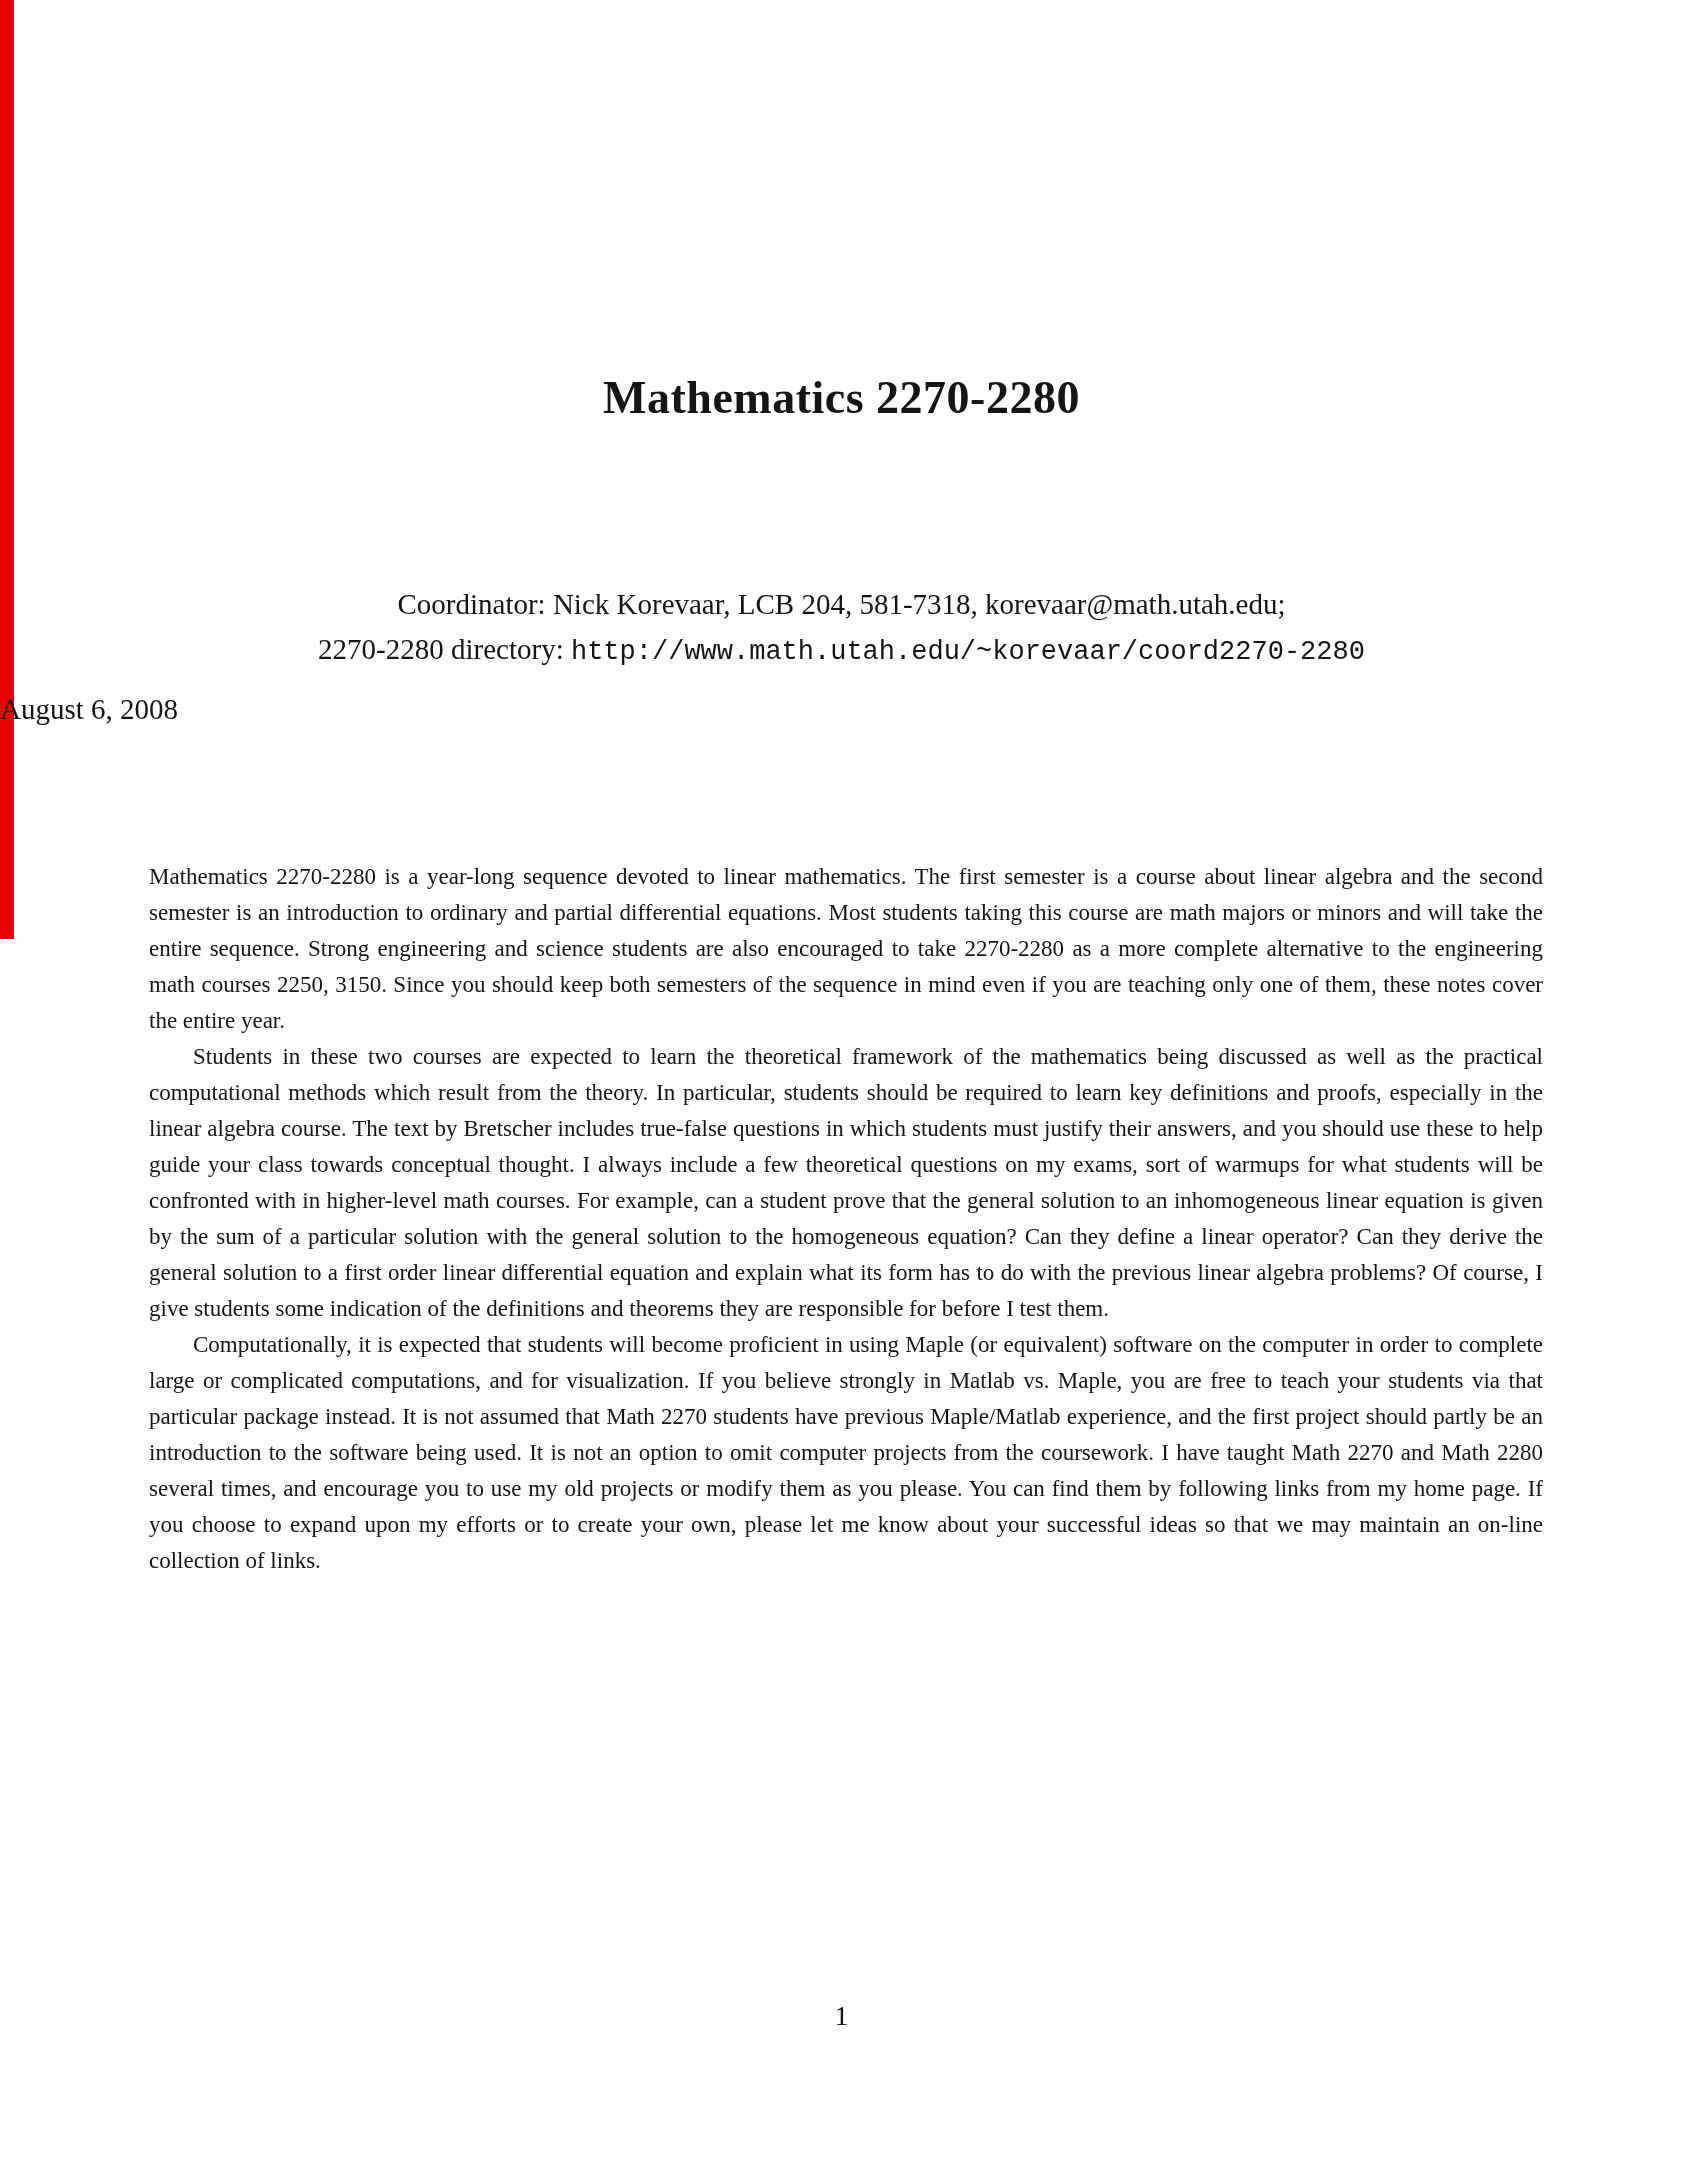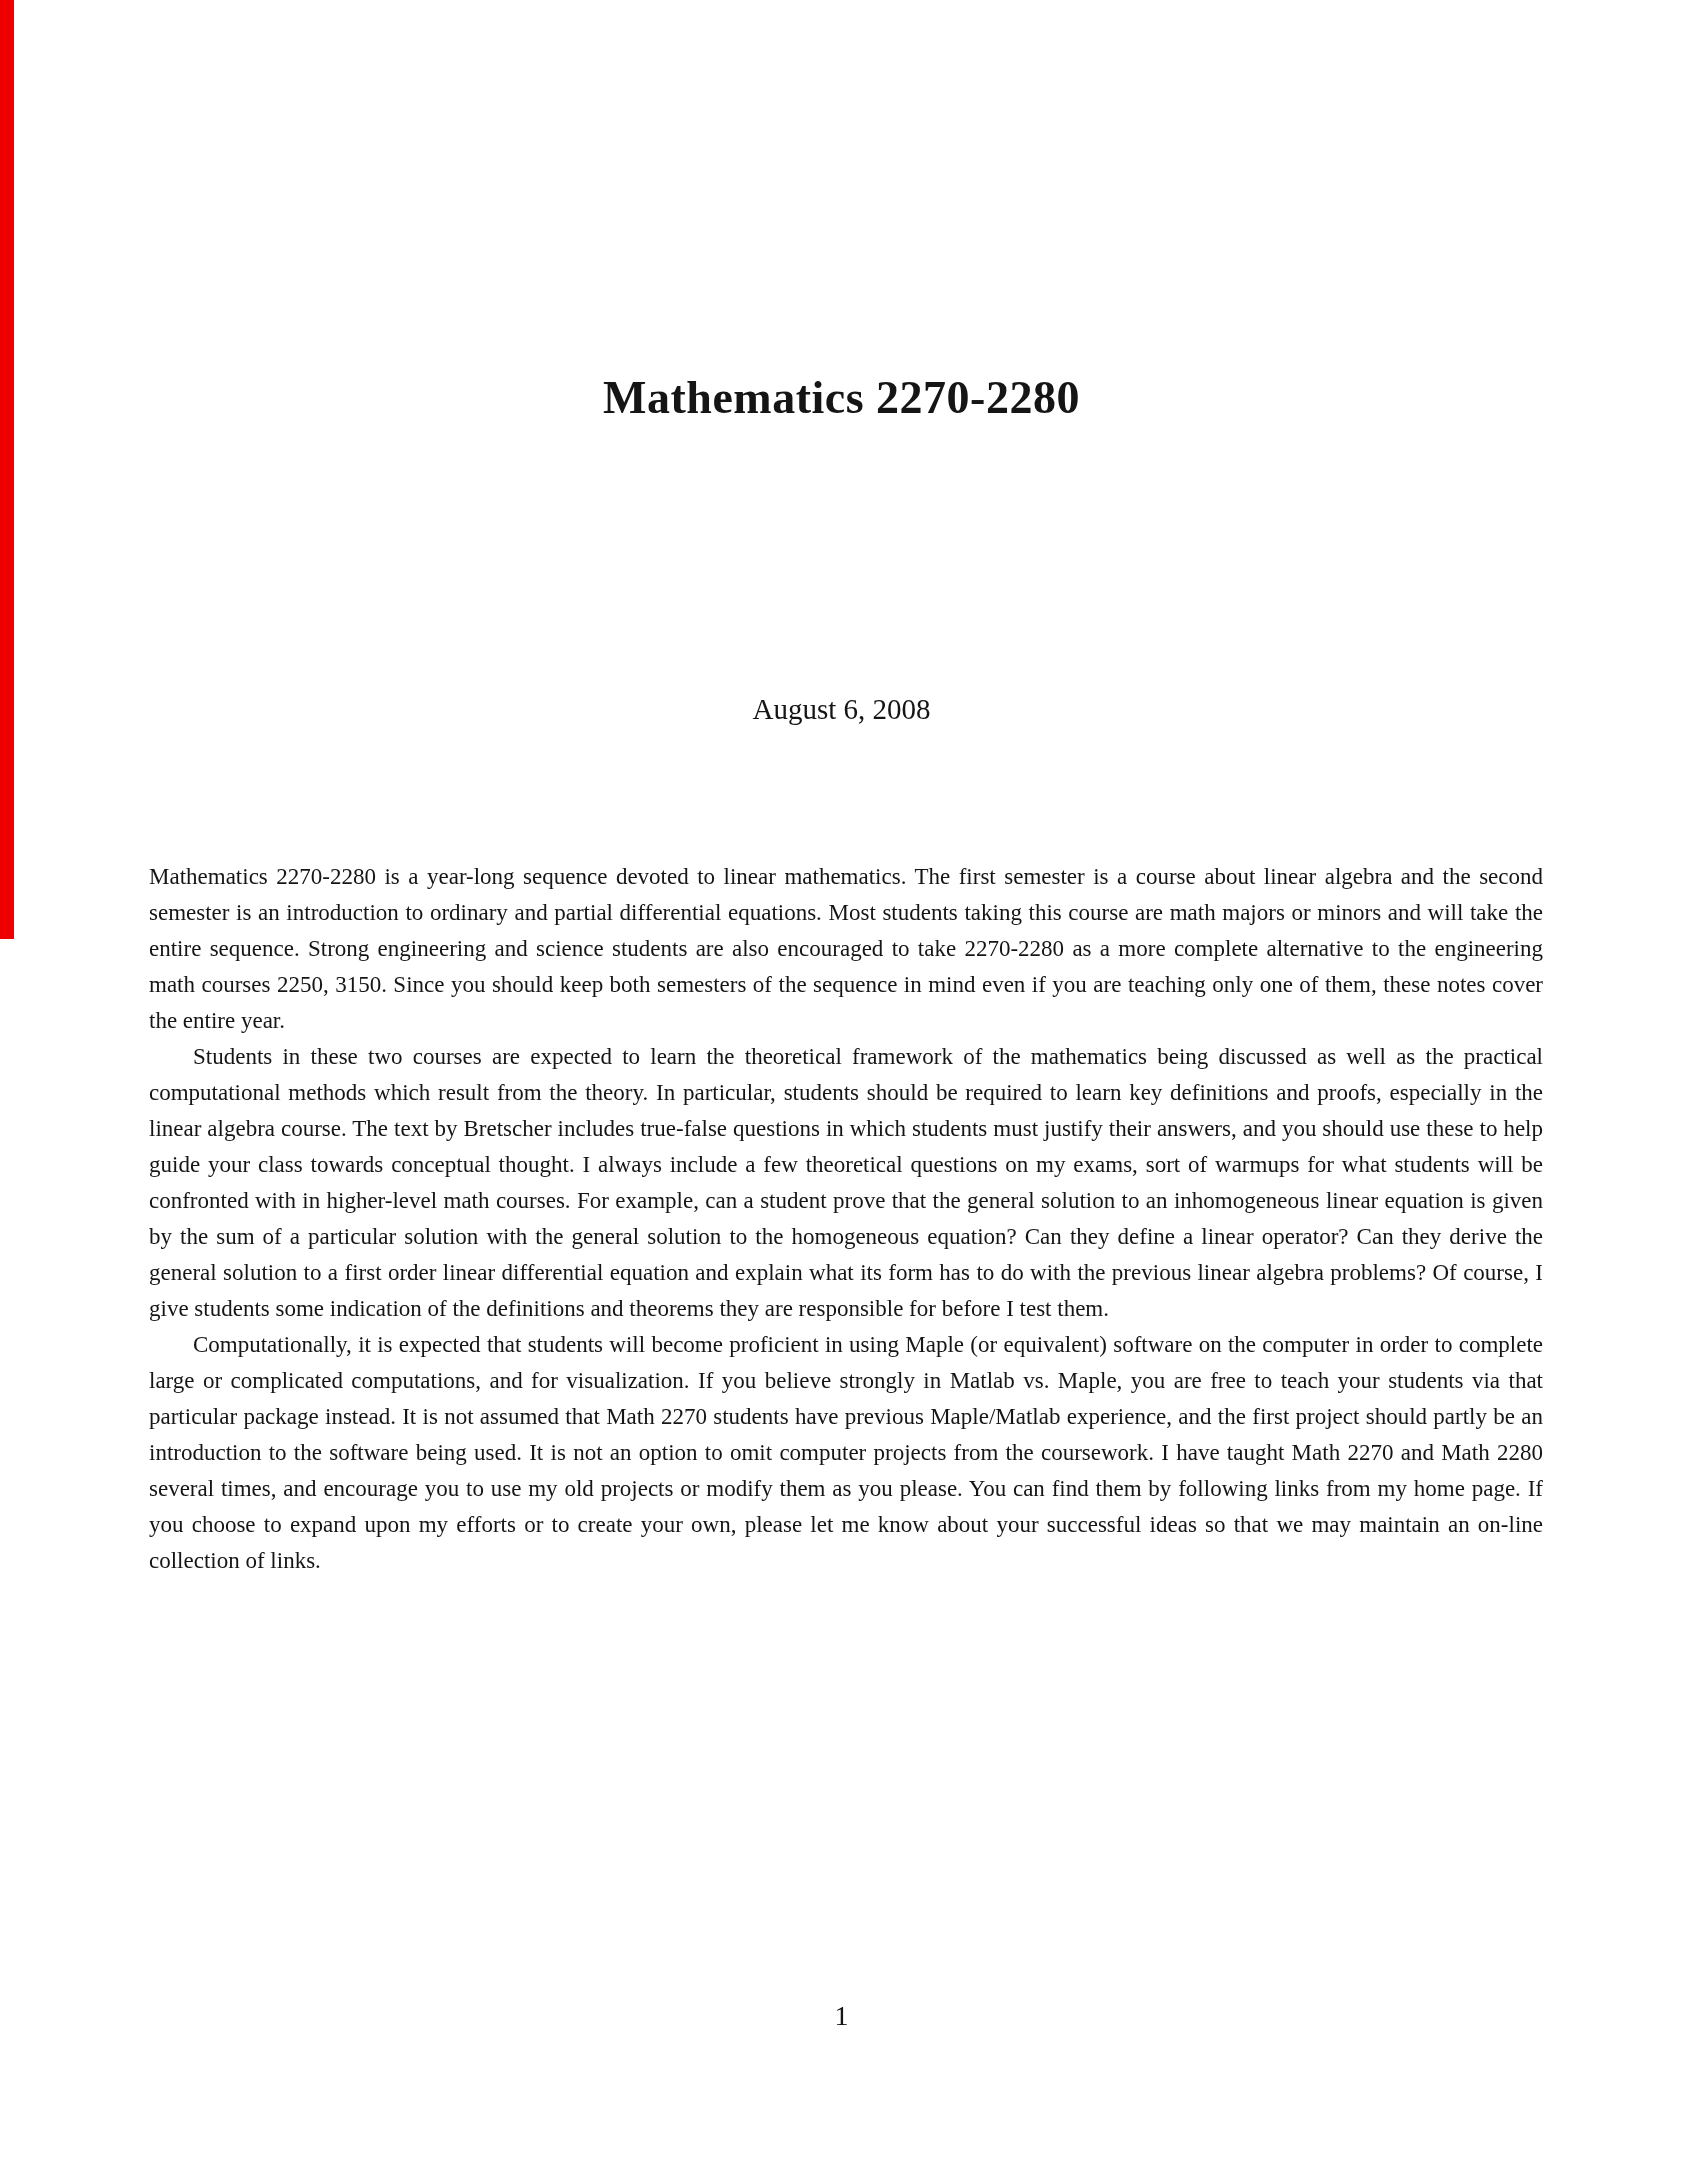"Coordinator: Nick Korevaar, LCB 204," div.author-block { html: none -> <div> <div>Coordinator: Nick Korevaar, LCB 204, 581-7318, korevaar@math.utah.edu;</div> <div><span>2270-2280 directory: </span><span>http://www.math.utah.edu/~korevaar/coord2270-2280</span></div> </div> }
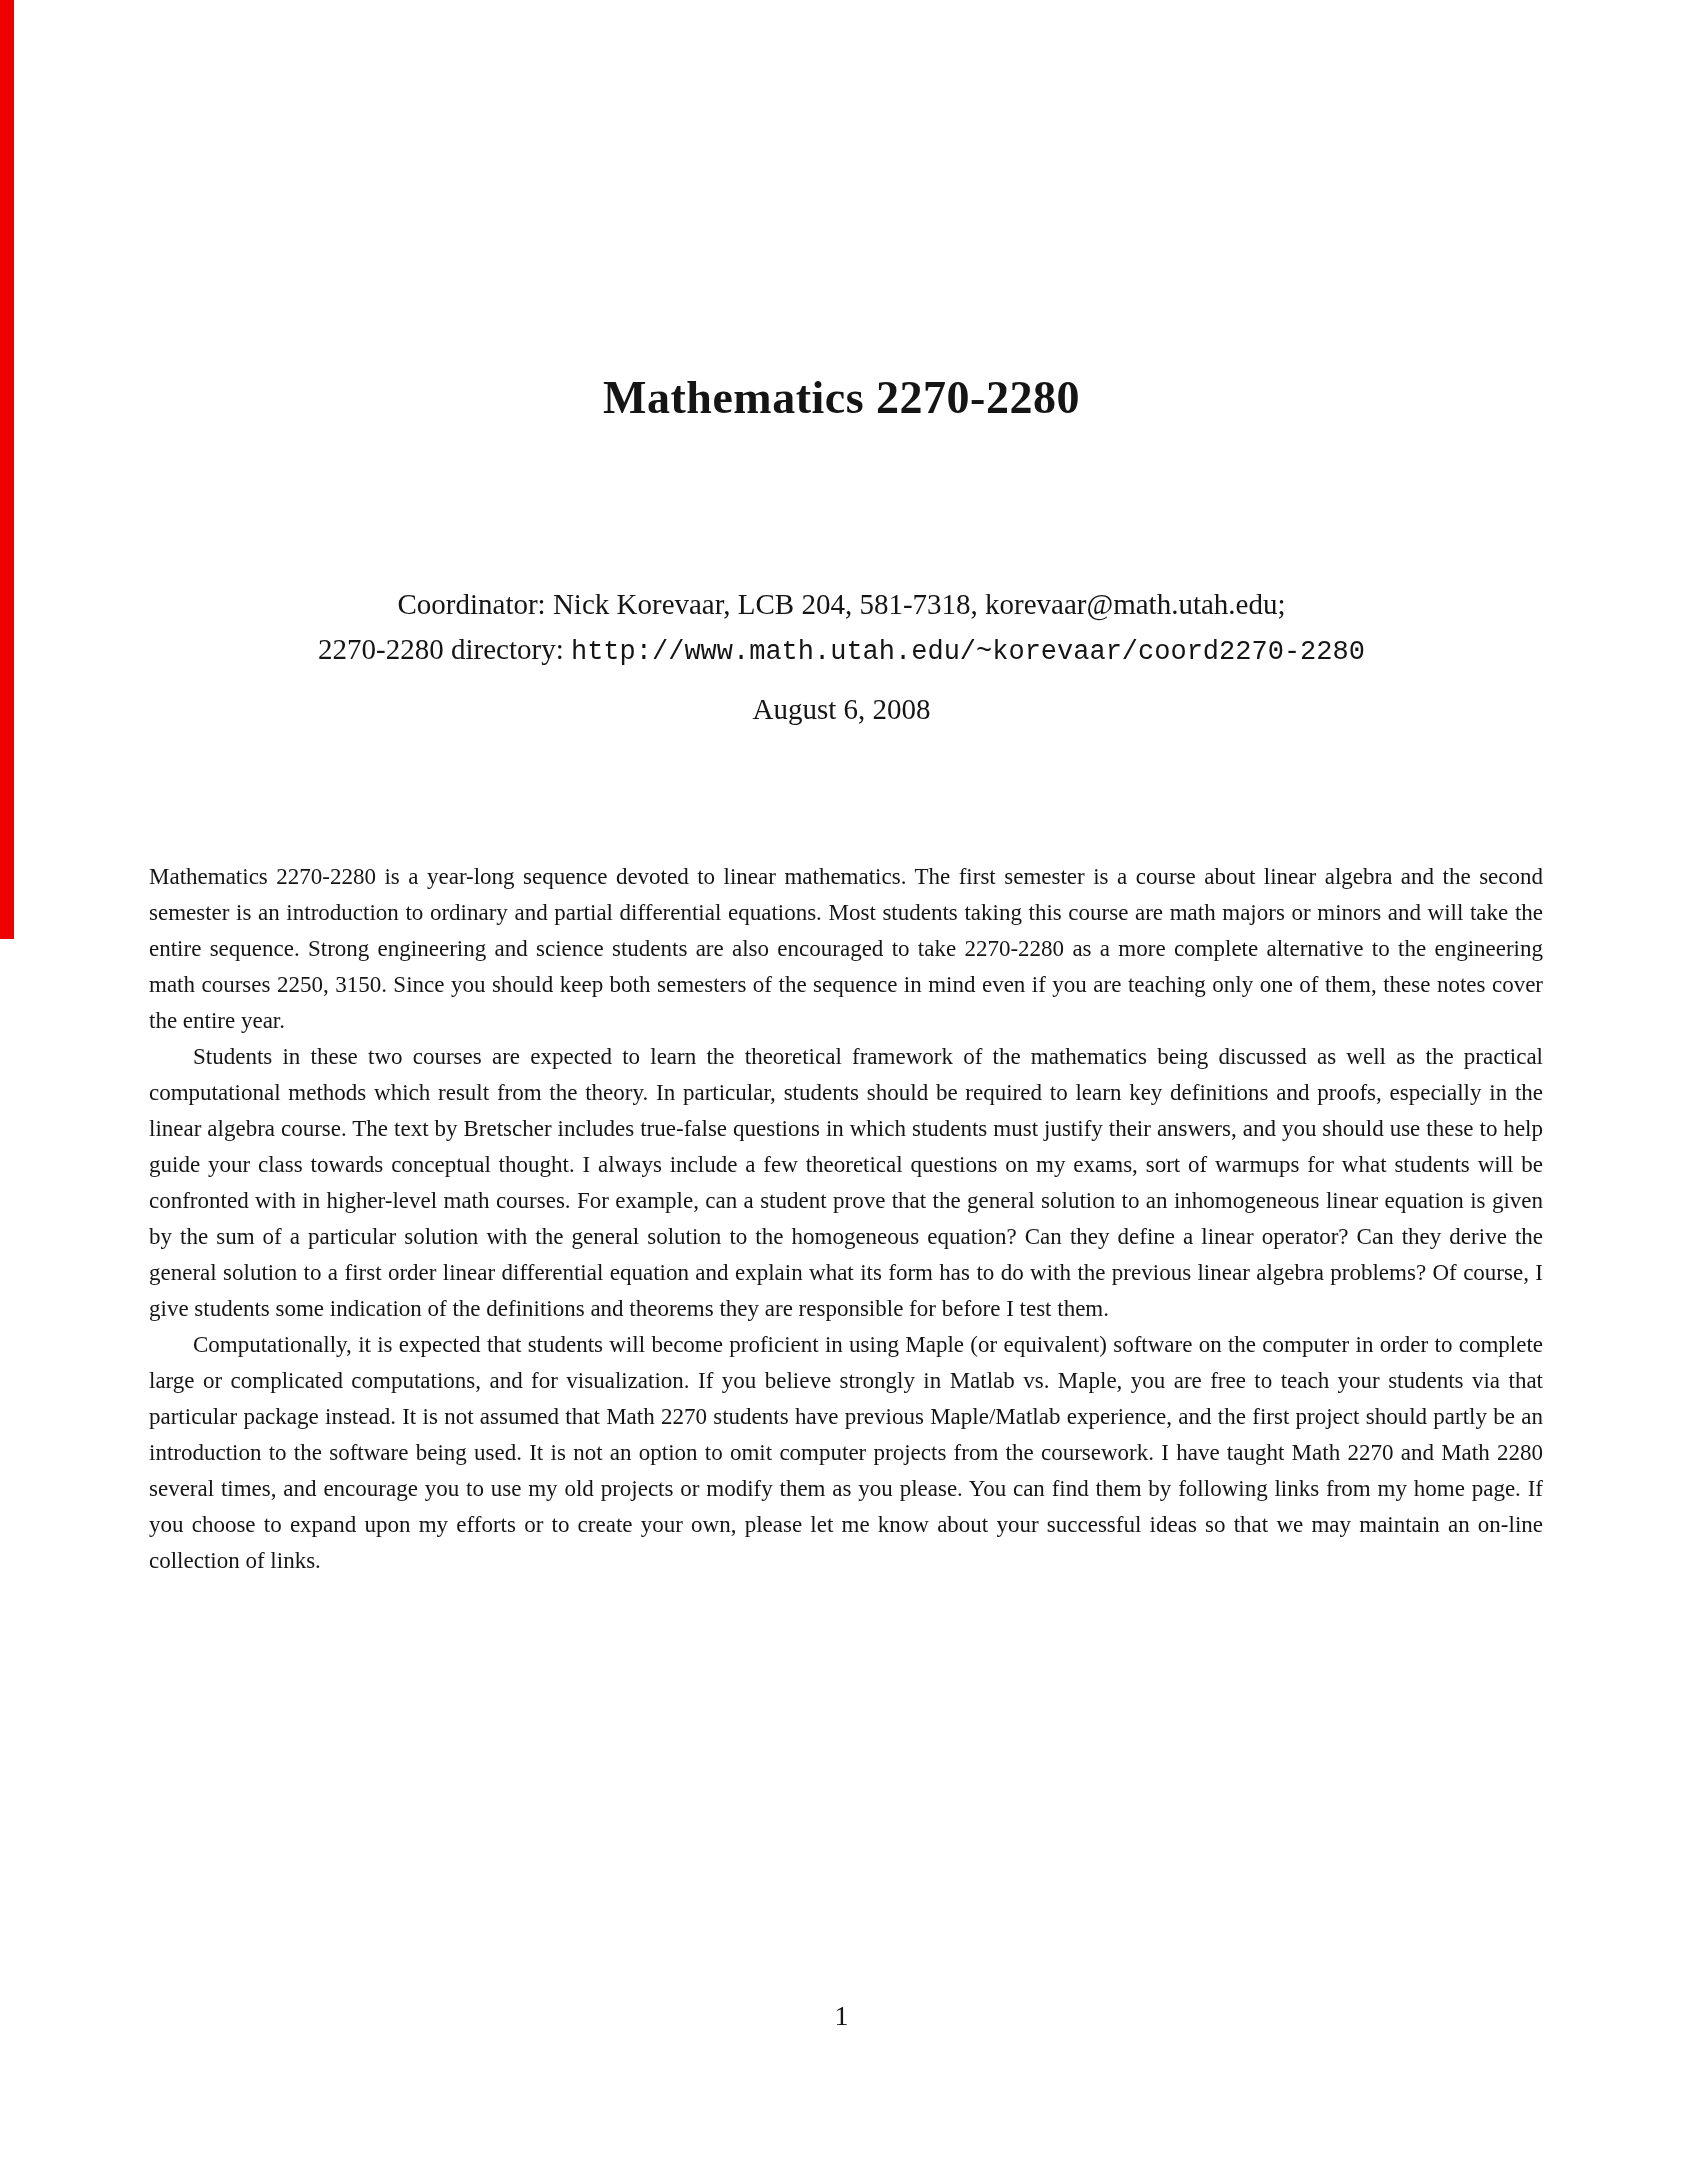"August 6, 2008" .date-line { text-align: center -> none }
